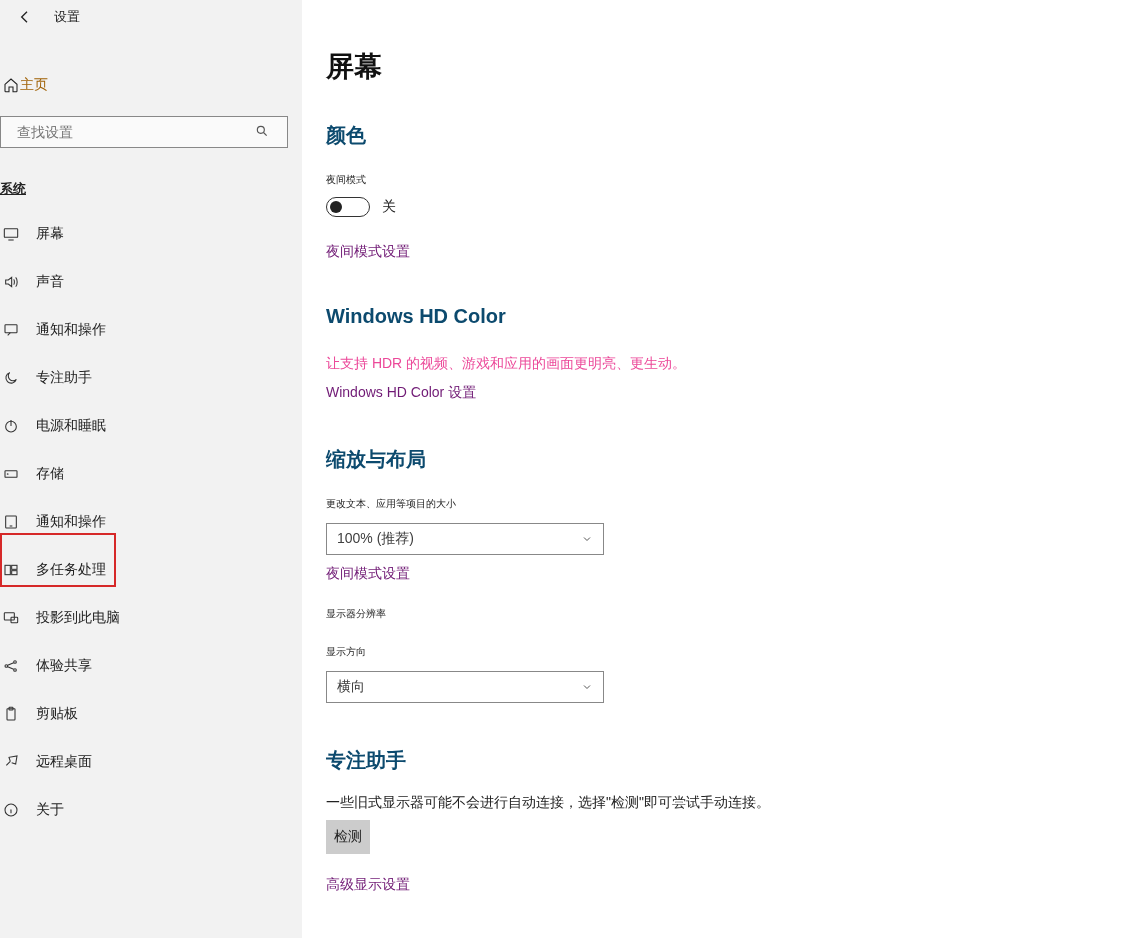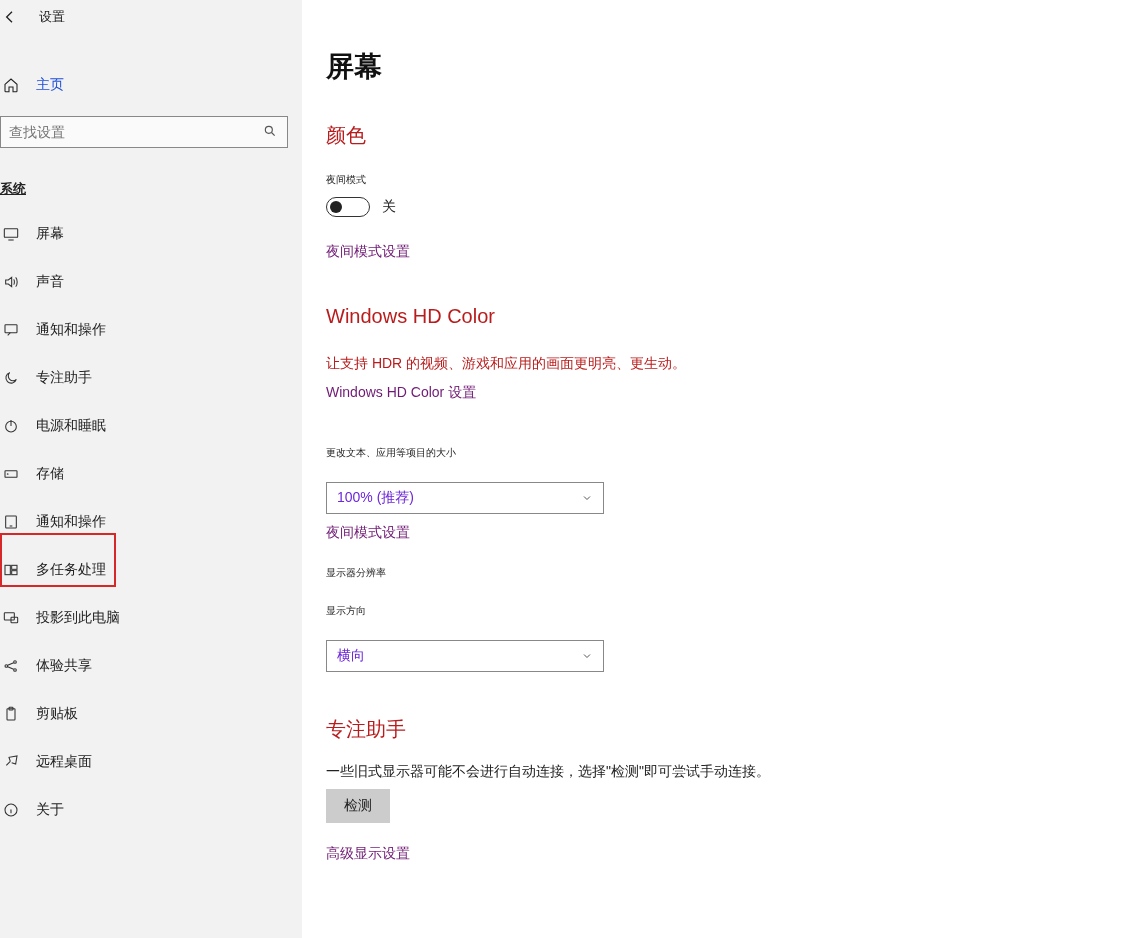"设置" .back-row { padding: 4px 10px 10px 1px -> 4px 10px 10px 16px }
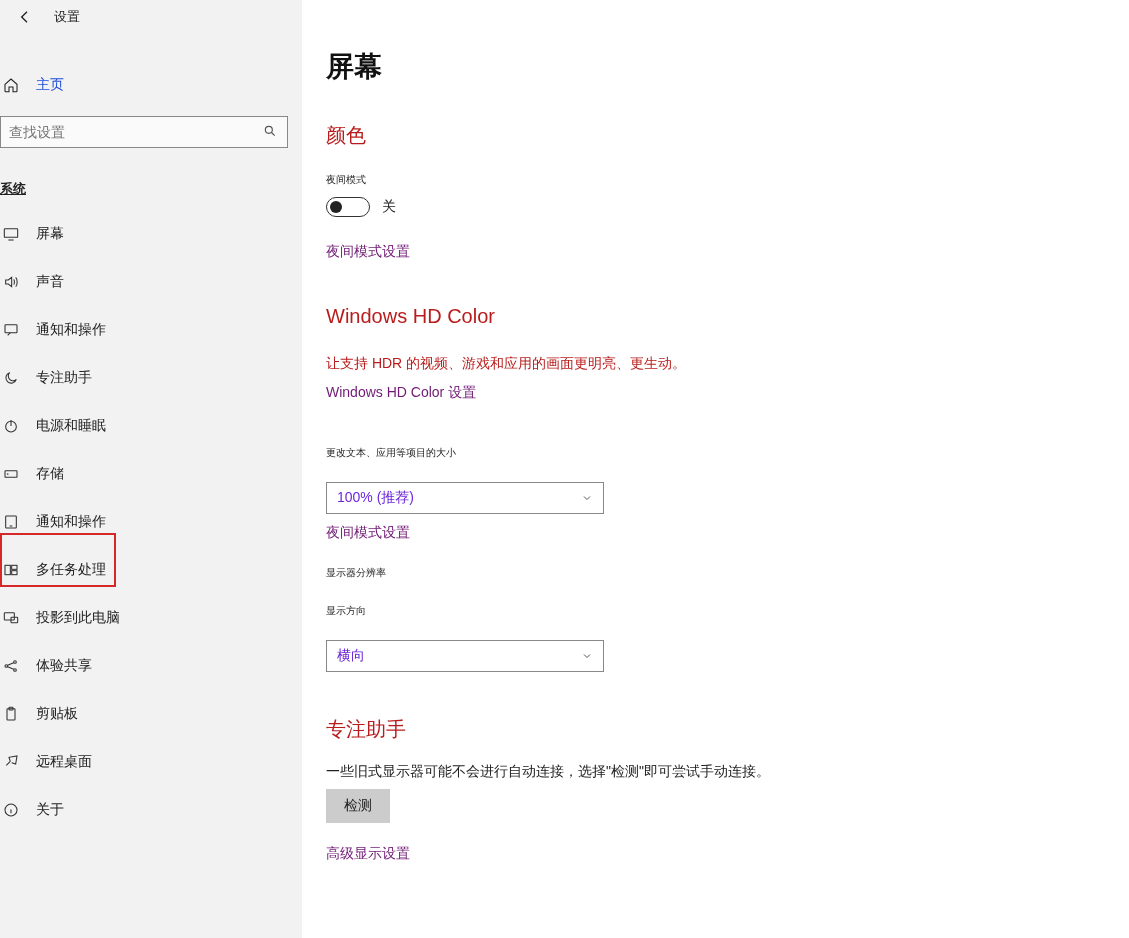"主页" .home-row { color: #1d4ed8 -> #a16207; gap: 16px -> 0 }
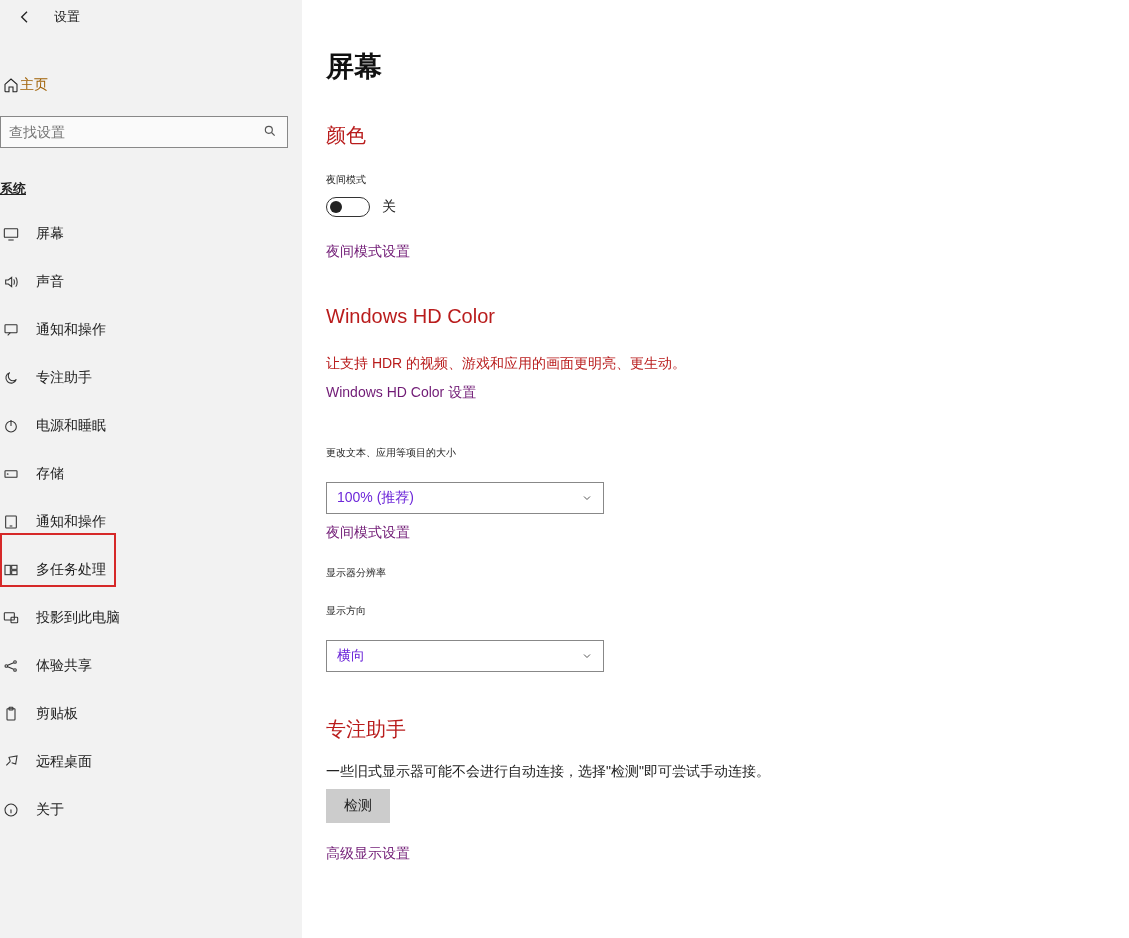"查找设置" .search-box { padding: 0 8px -> 0 16px }
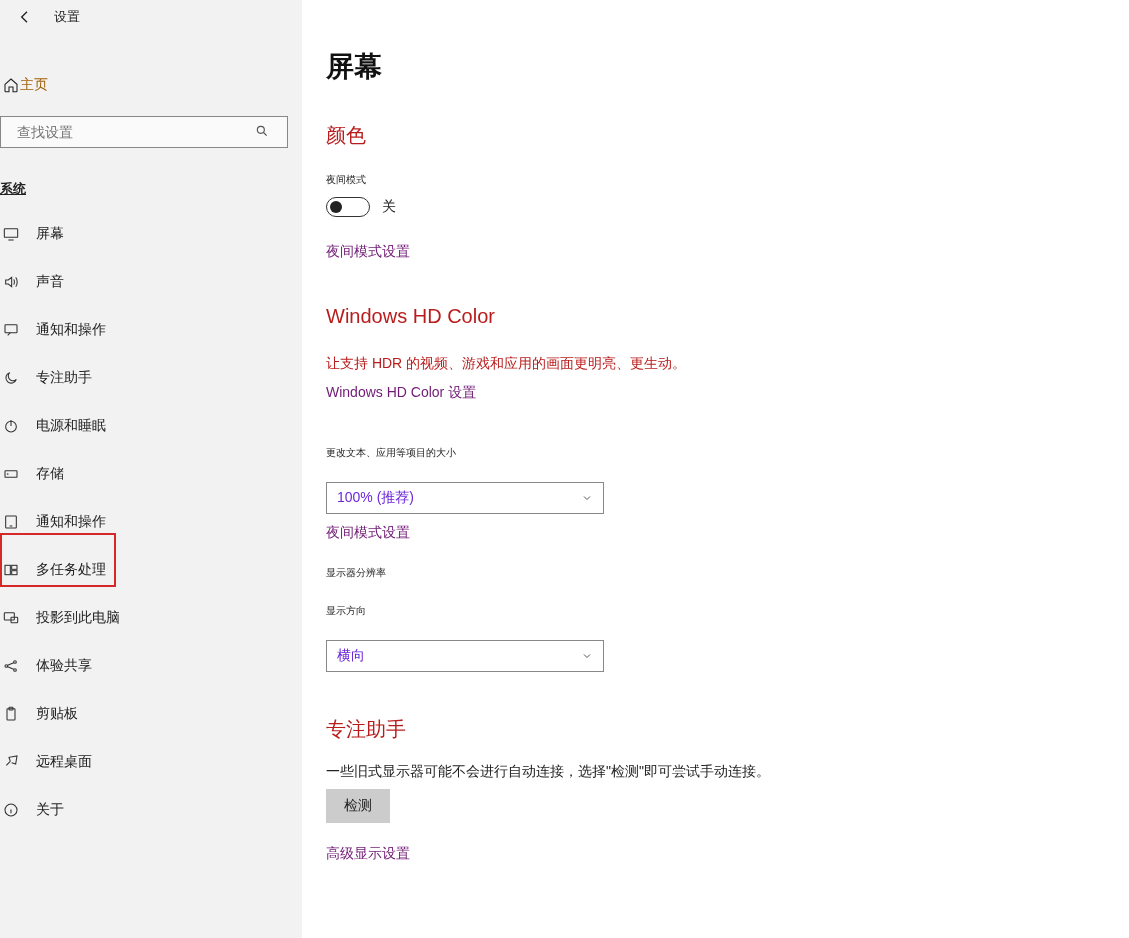"颜色" .content h2 { color: #b91c1c -> #0c4a6e; font-weight: 400 -> 700 }
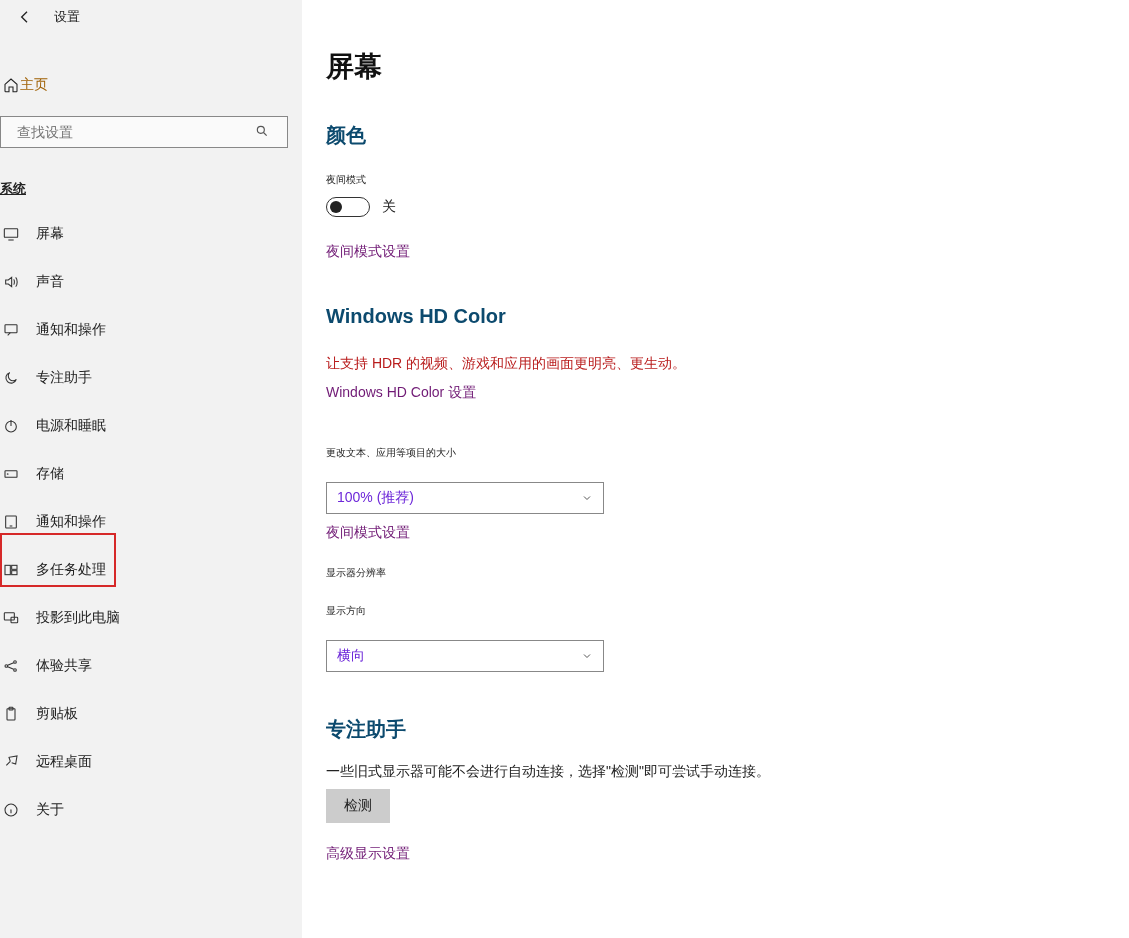"让支持 HDR 的视频、游戏和应用的画面更明亮、更生动。" .desc { color: #b91c1c -> #ec4899 }
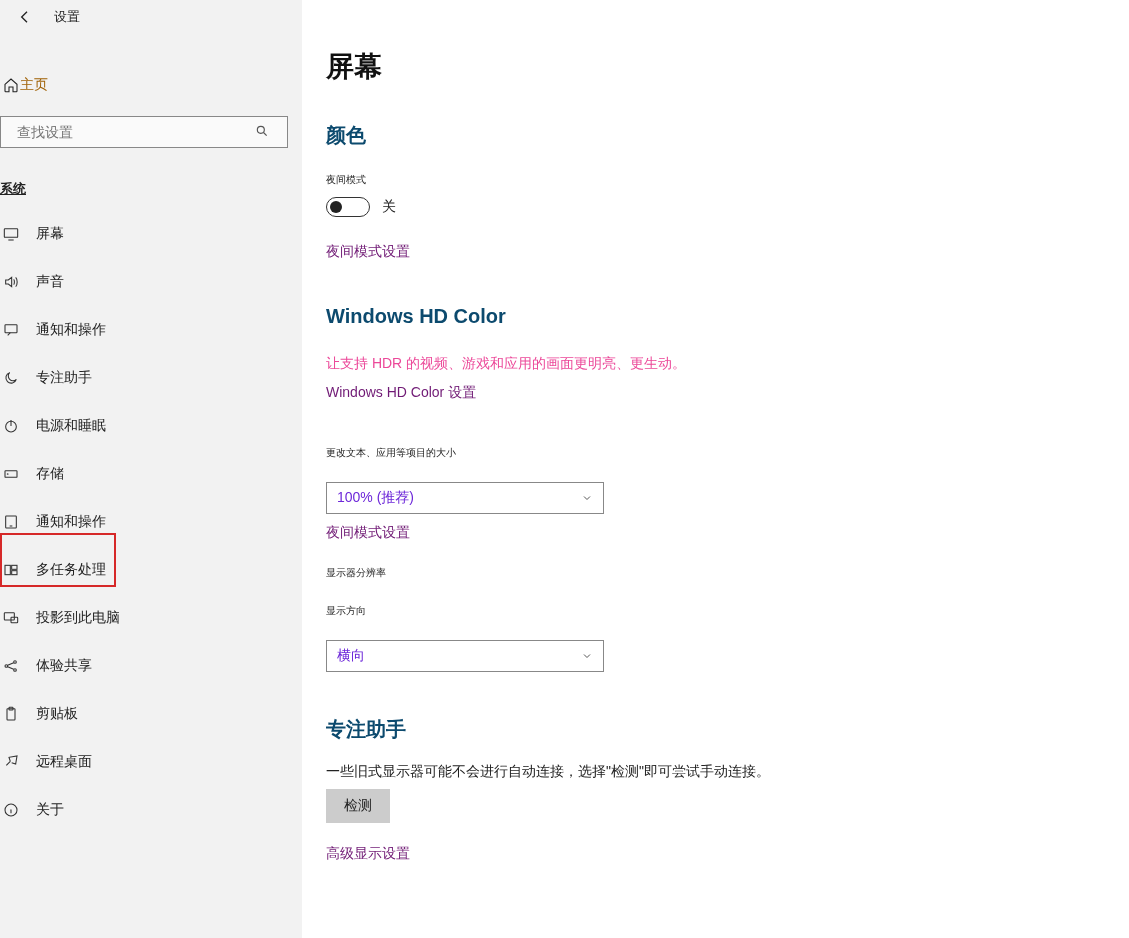"缩放与布局" h2 { html: none -> <h2>缩放与布局</h2> }
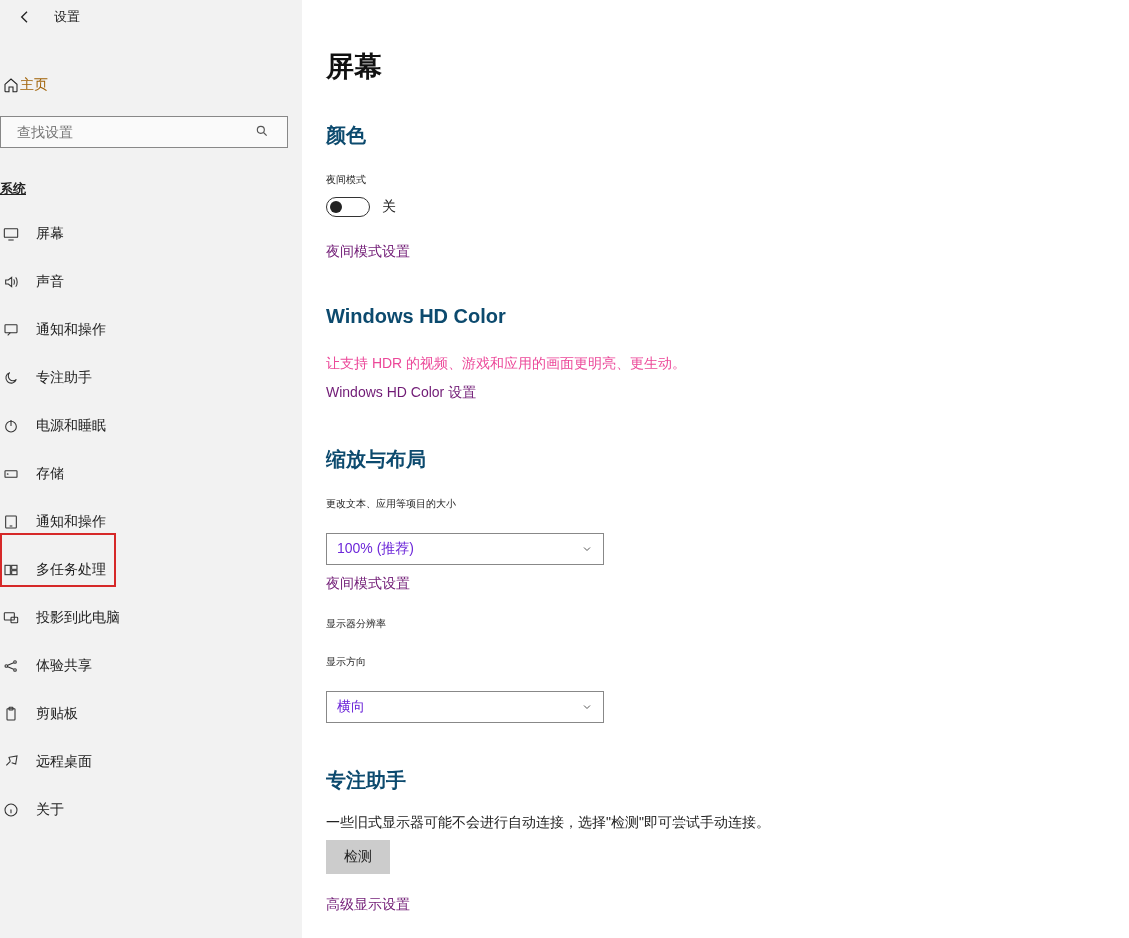"100% (推荐)" .select { color: #6d28d9 -> #404040; margin-top: 22px -> 12px }
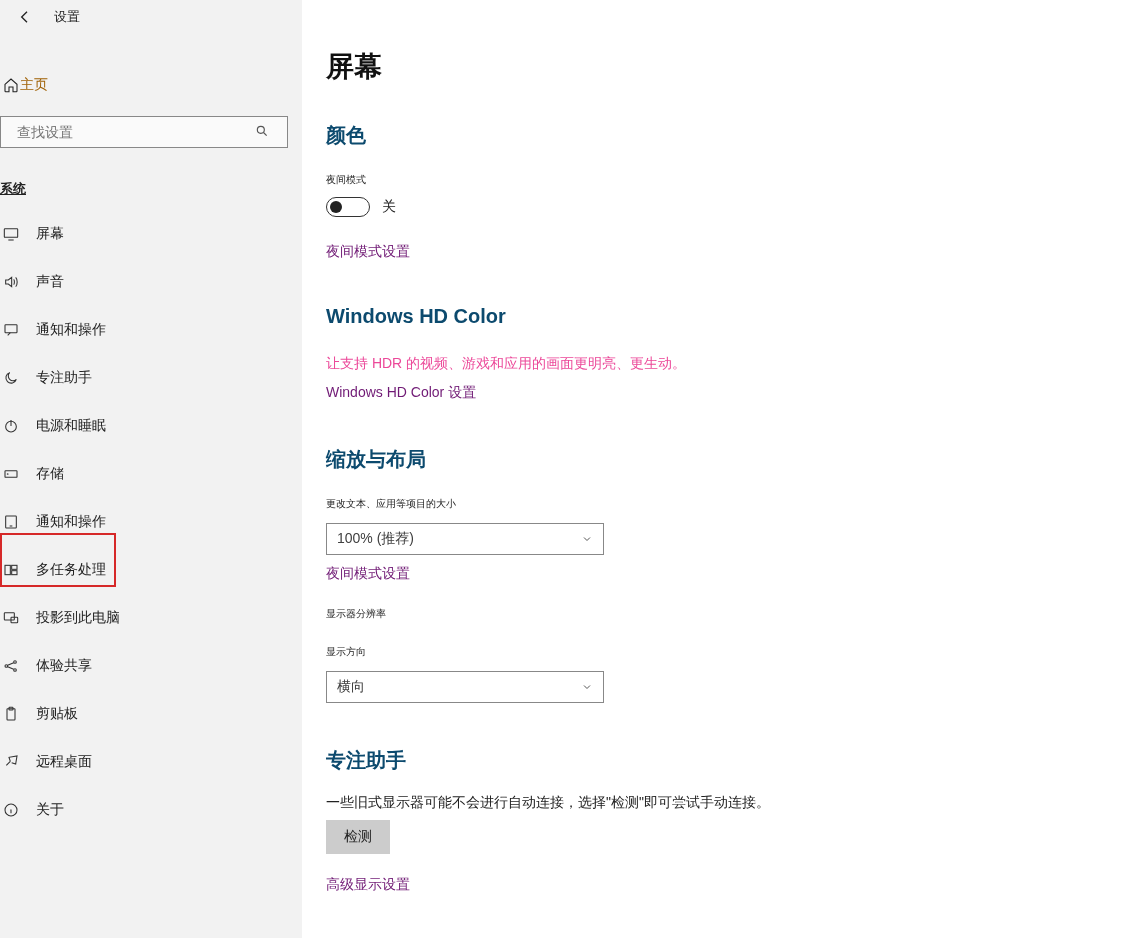"检测" .btn { padding: 8px 18px -> 8px 8px }
